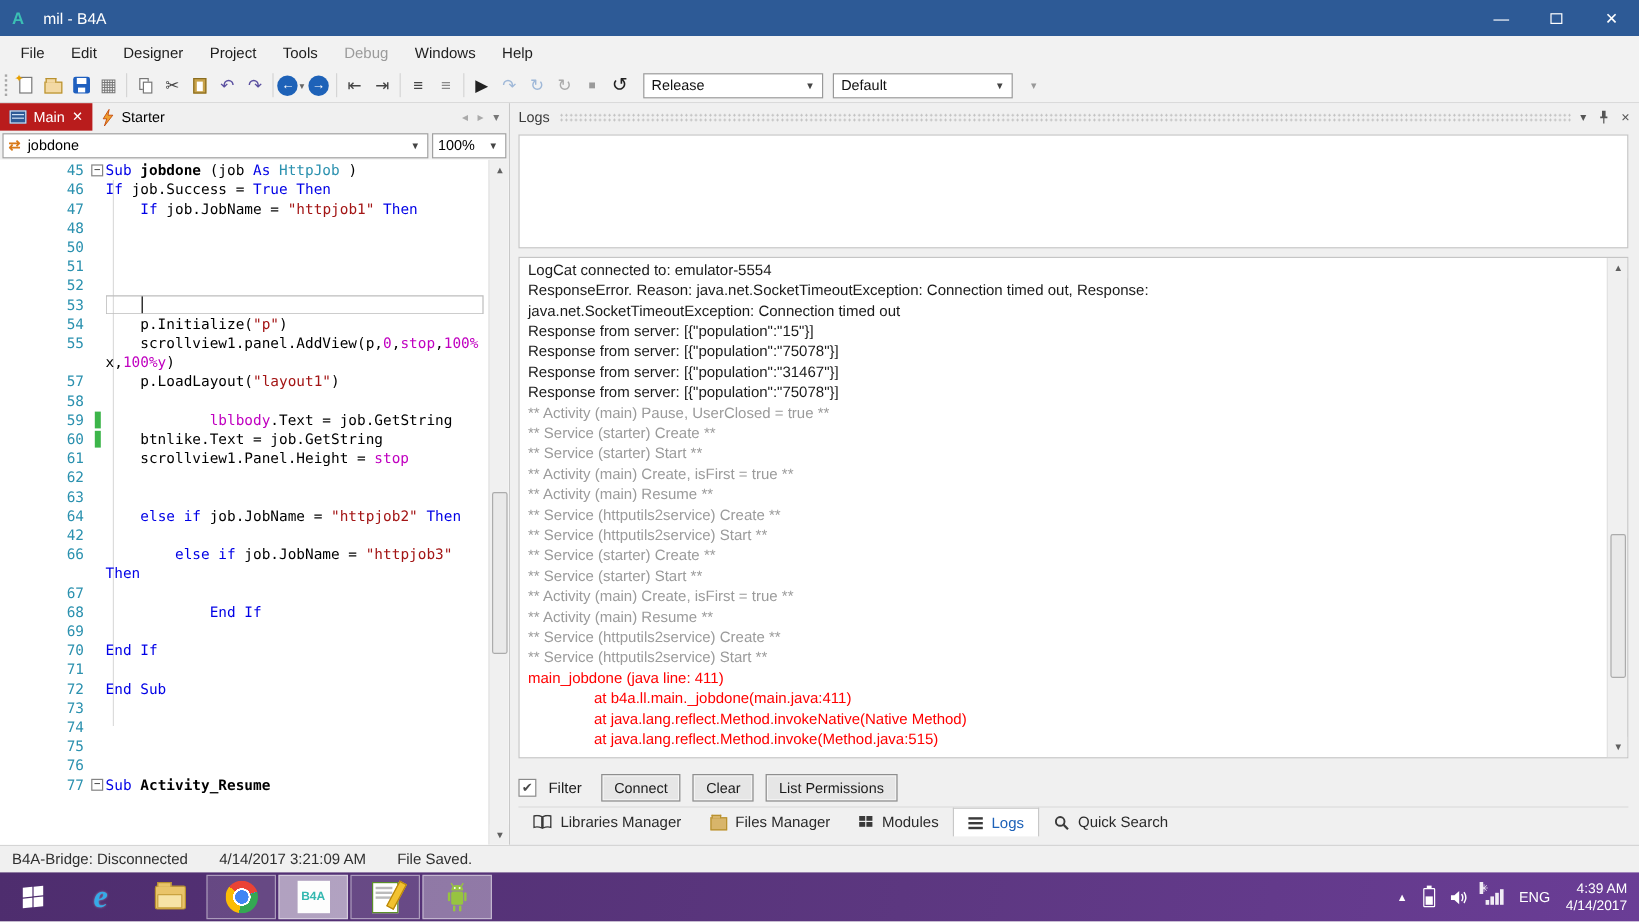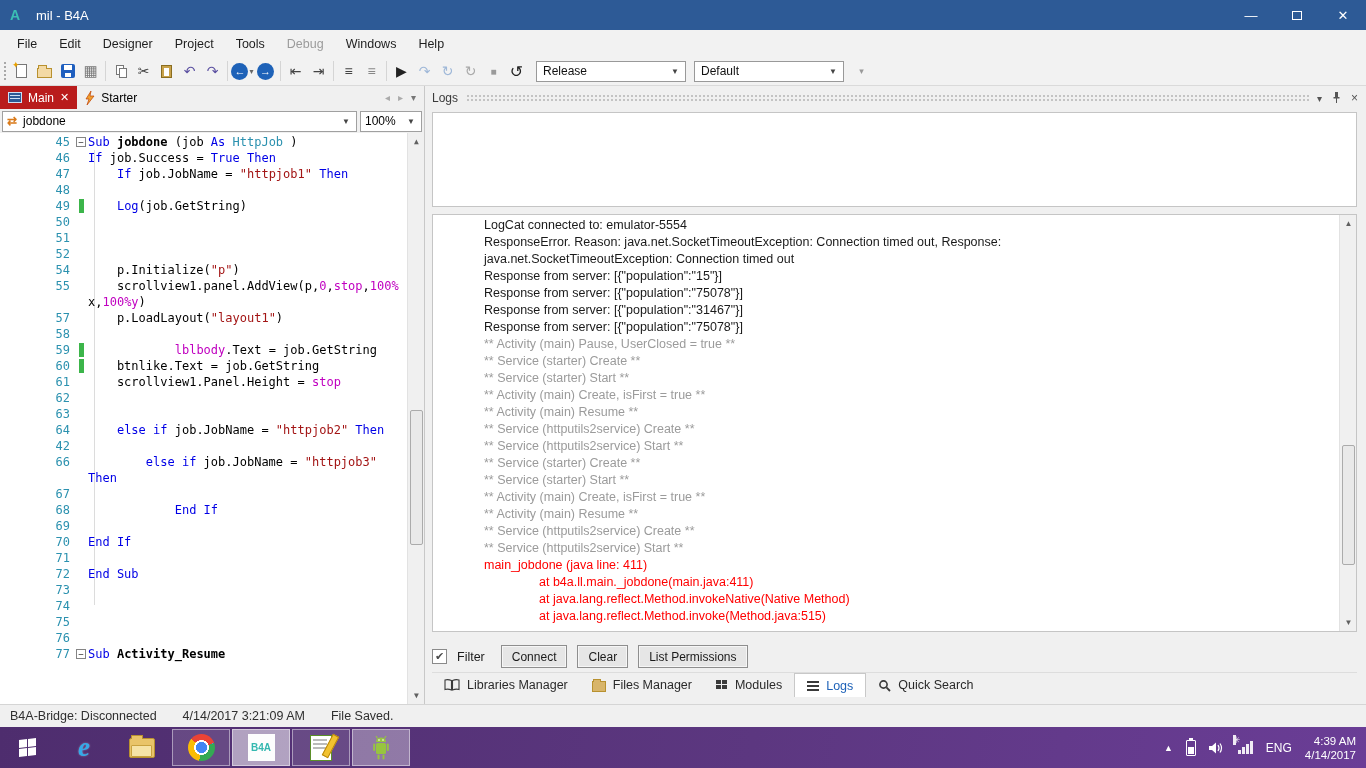"49" div.crow { html: <div><span><span>49</span><span></span></span><span><span> </span><span>Log</span><span>(job.GetString)</span></span></div> -> none }
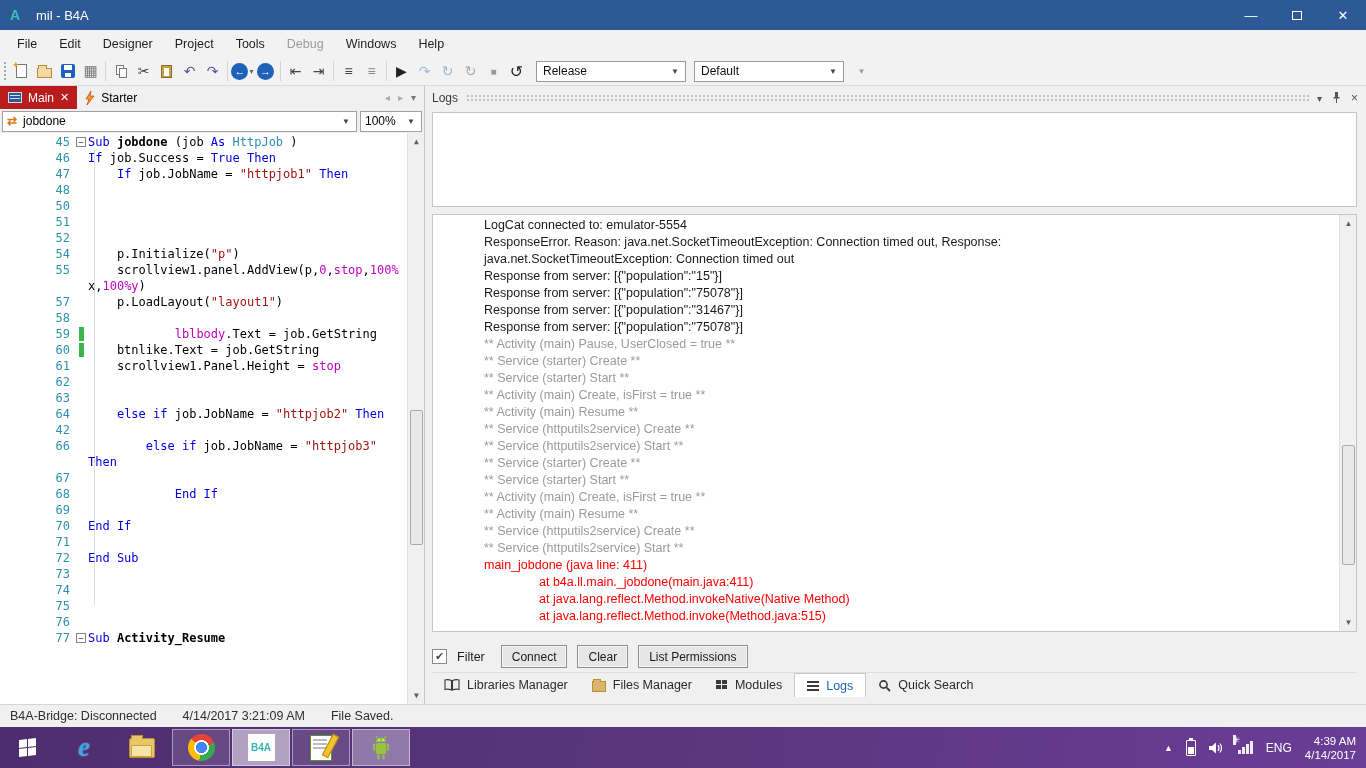"LogCat connected to: emulator-5554" .log-lines { padding-left: 44px -> none }
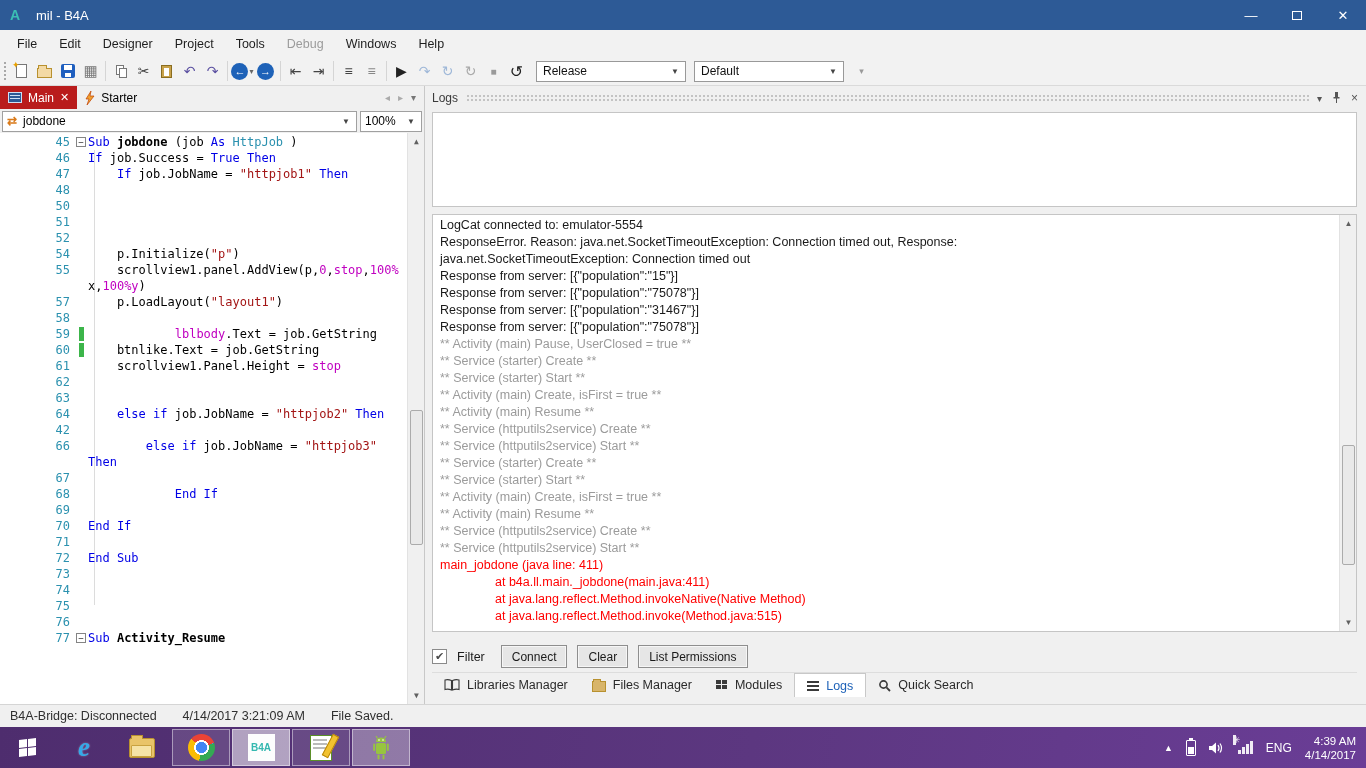"53" div.crow { html: none -> <div><span><span>53</span></span><span><span></span></span></div> }
